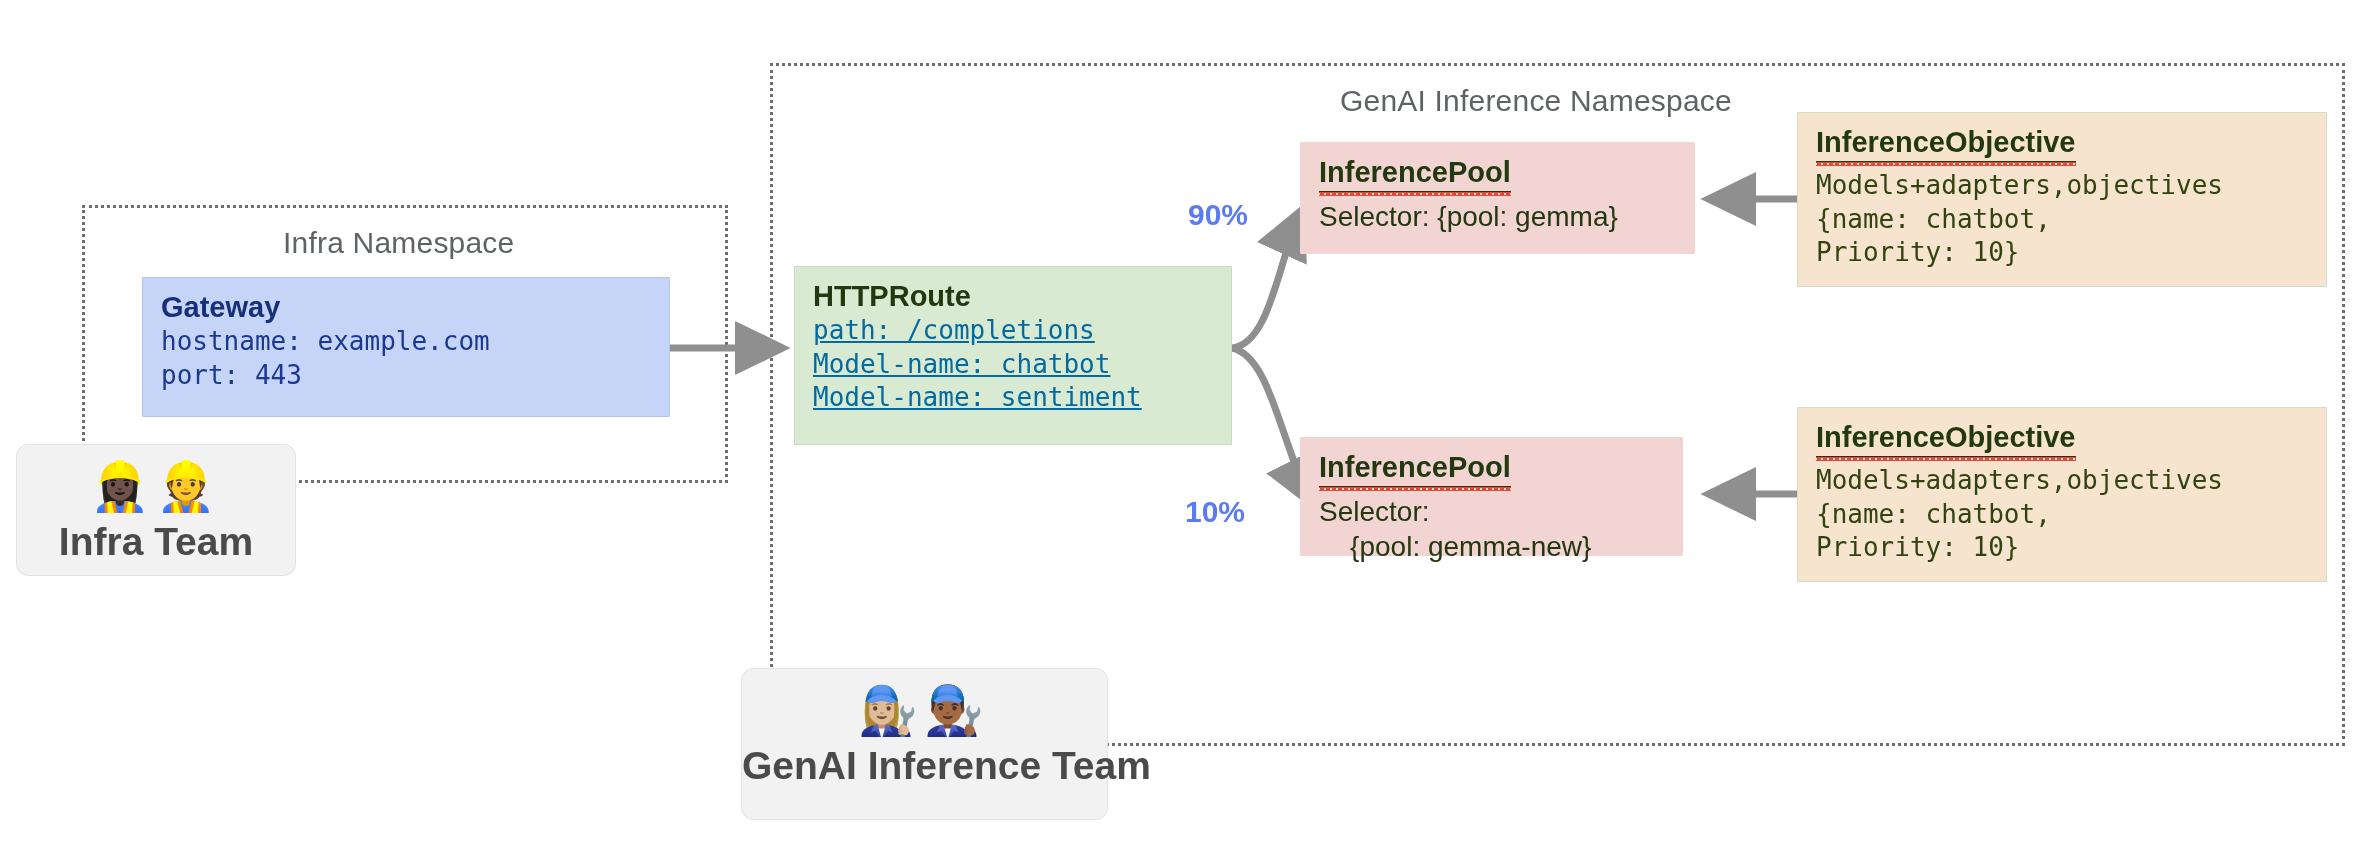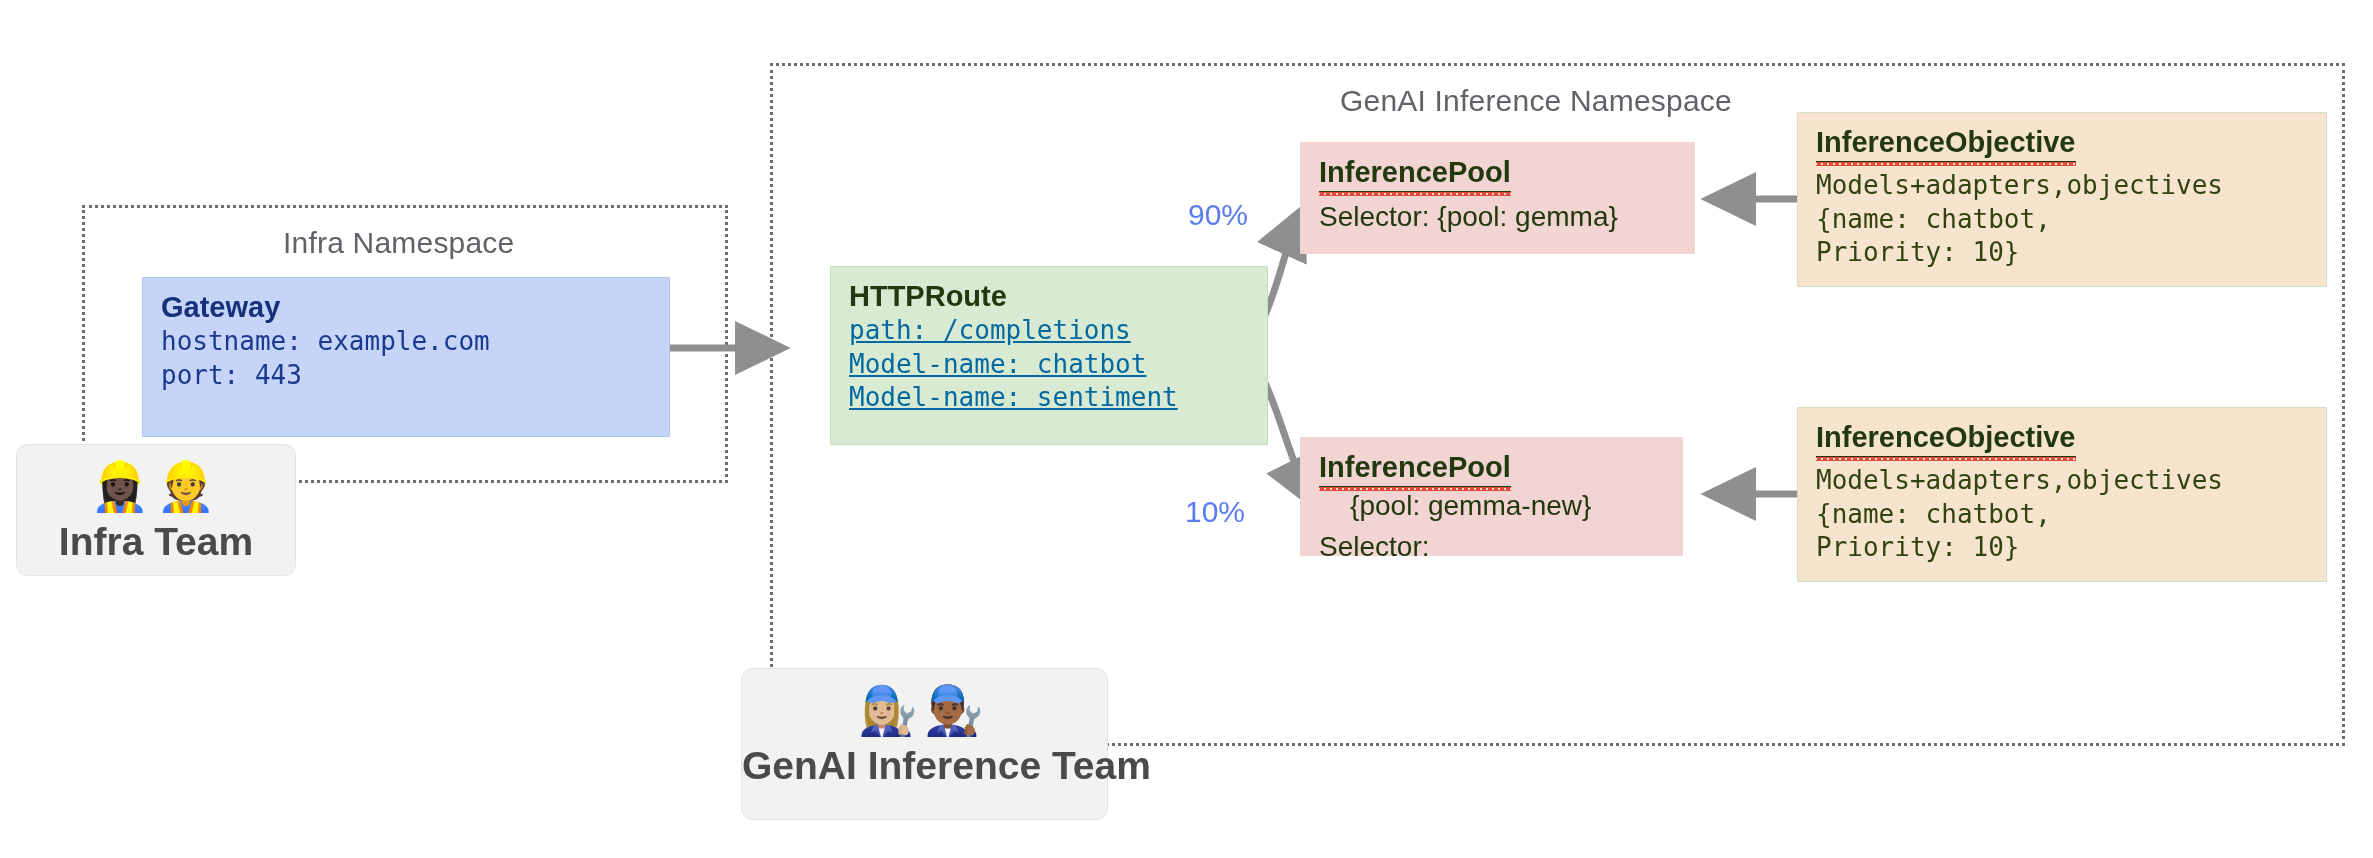"90%" .pct { font-weight: normal -> bold }
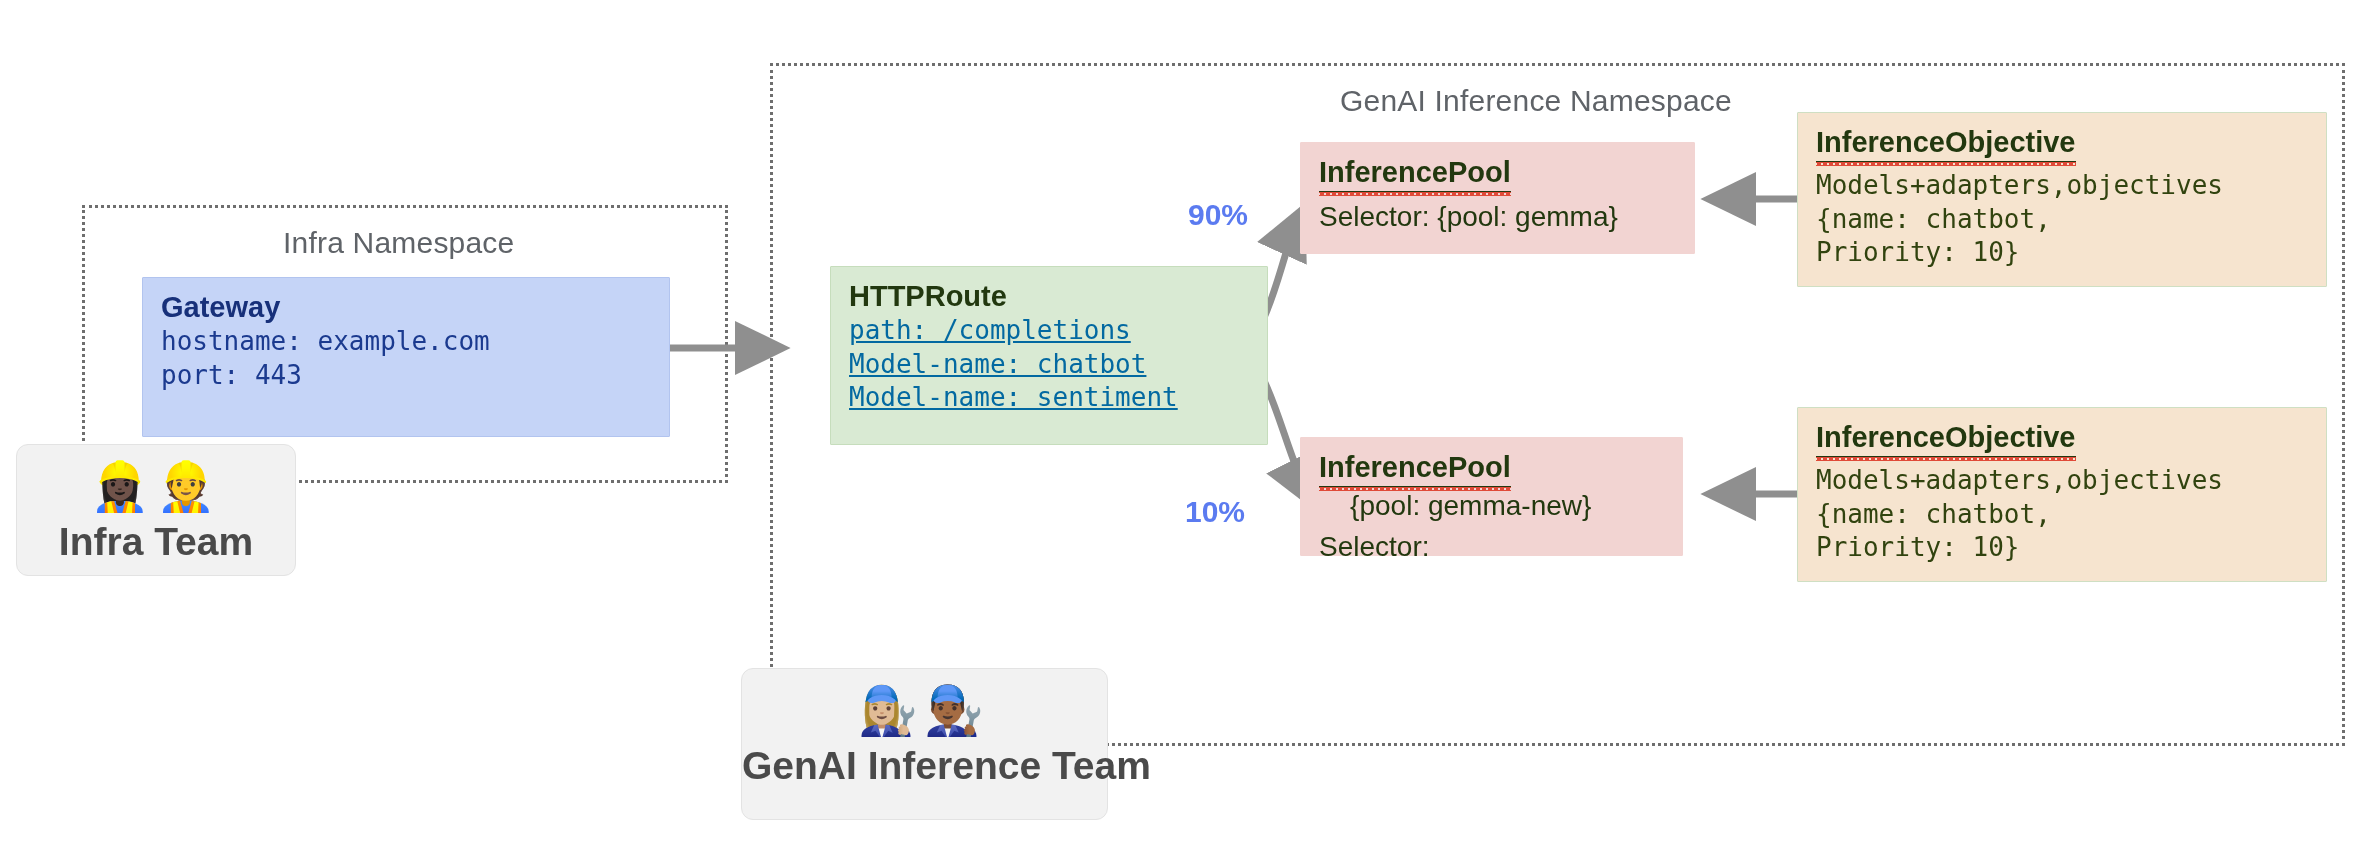"Gateway" div.card { height: 160px -> 140px }
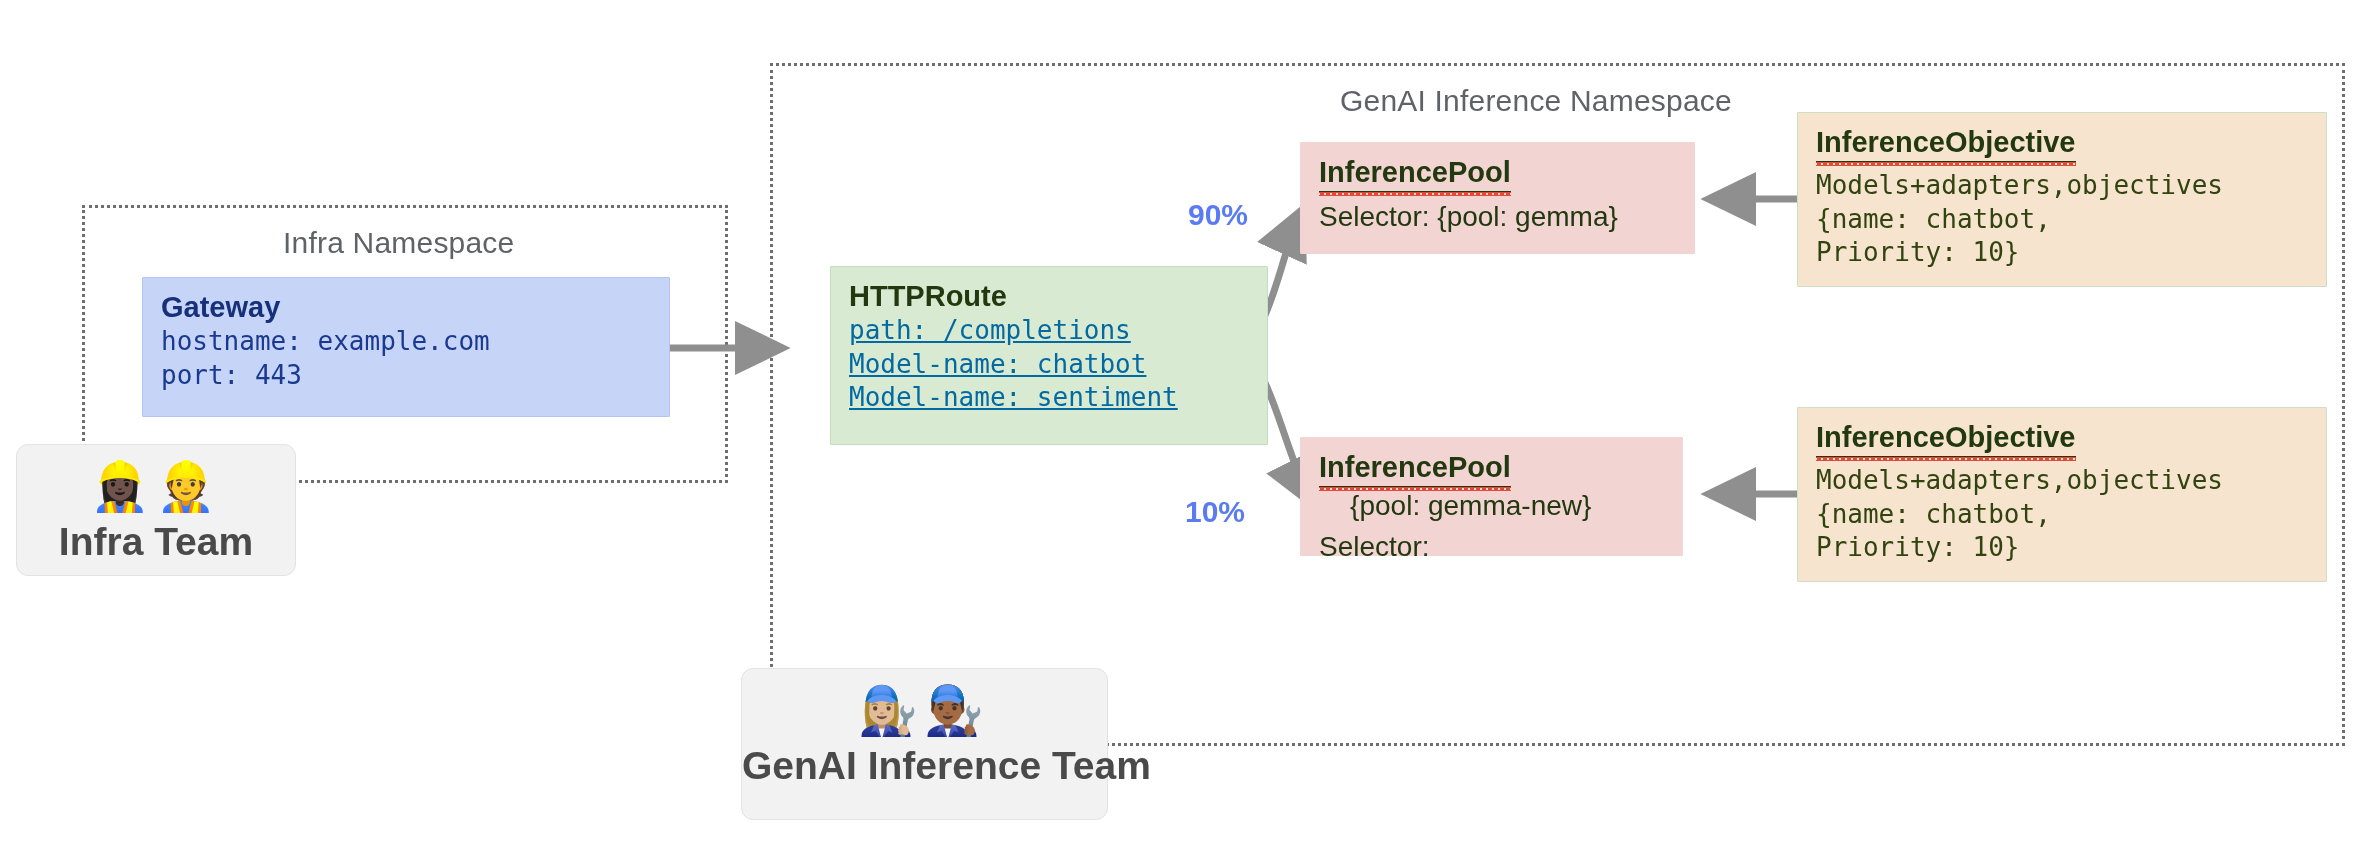"HTTPRoute" div.card { margin-left: 36px -> none }
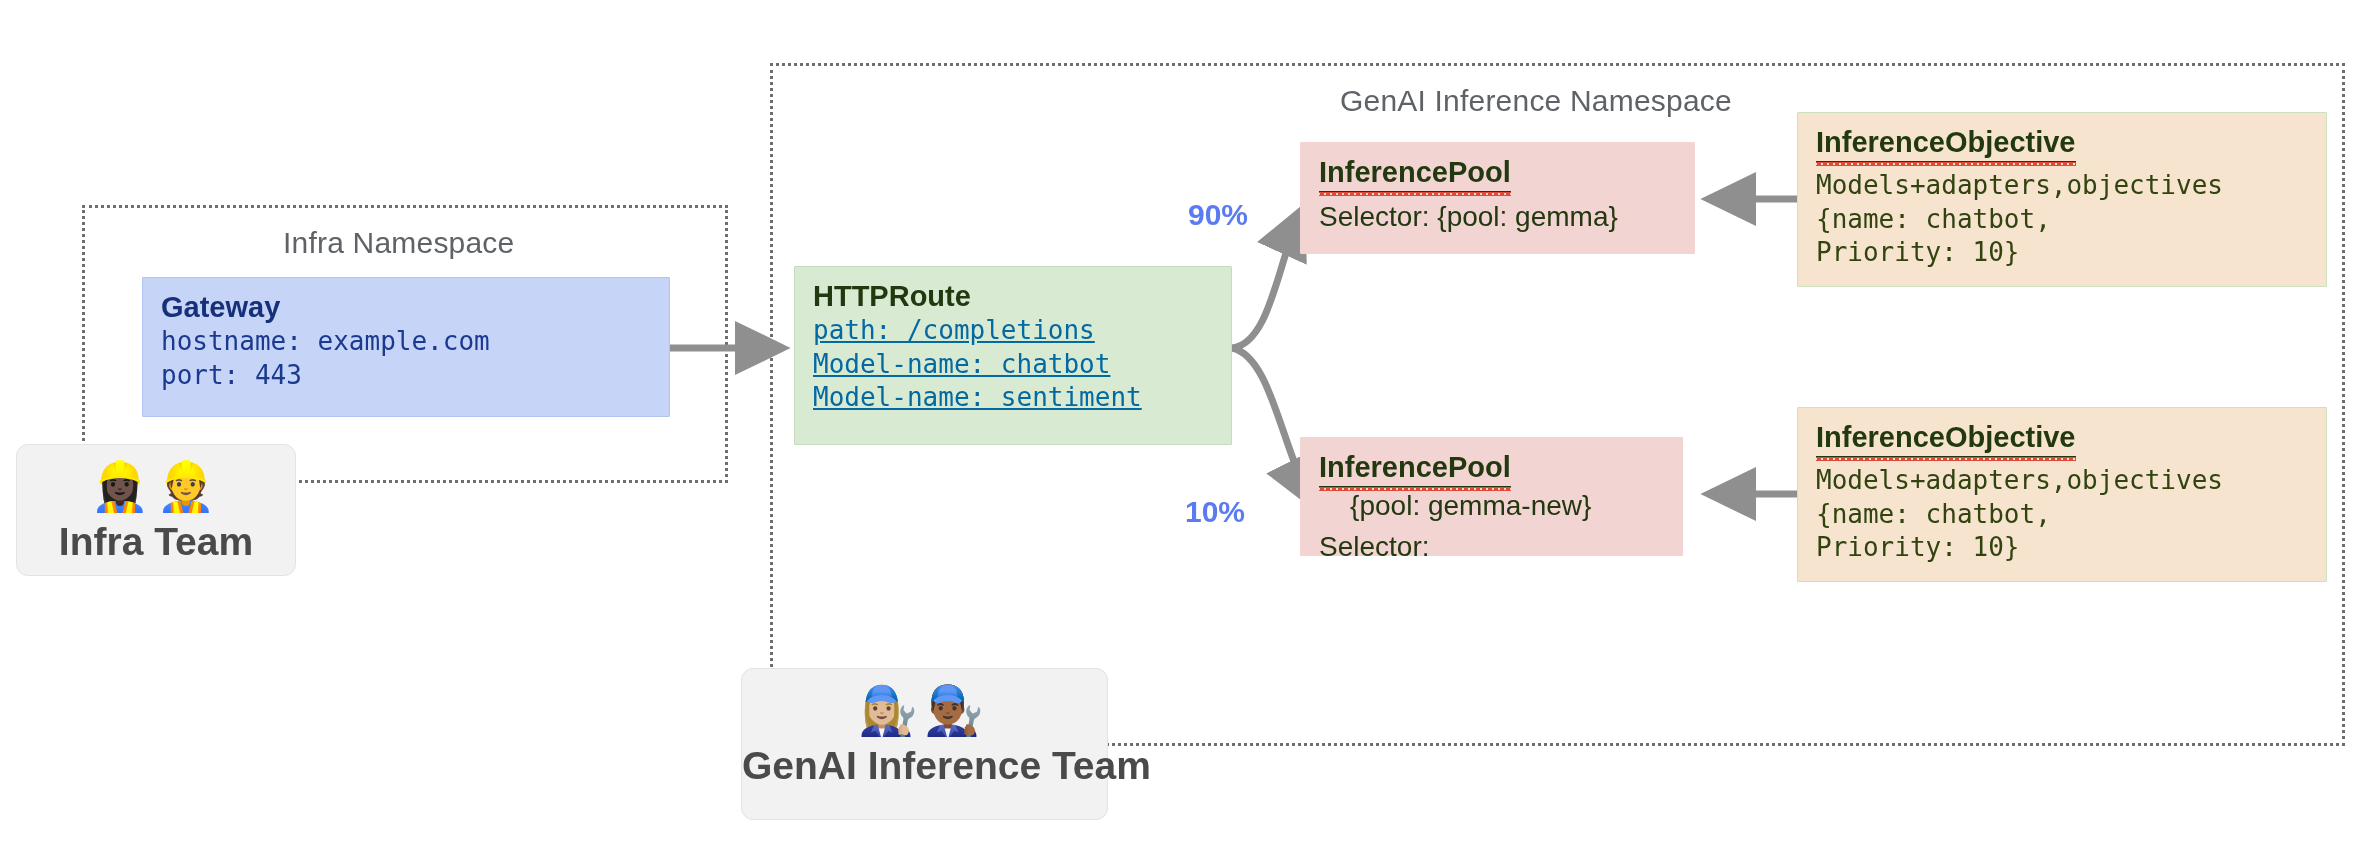"{pool: gemma-new}" div.sans { order: before "Selector:" -> after "Selector:" }
